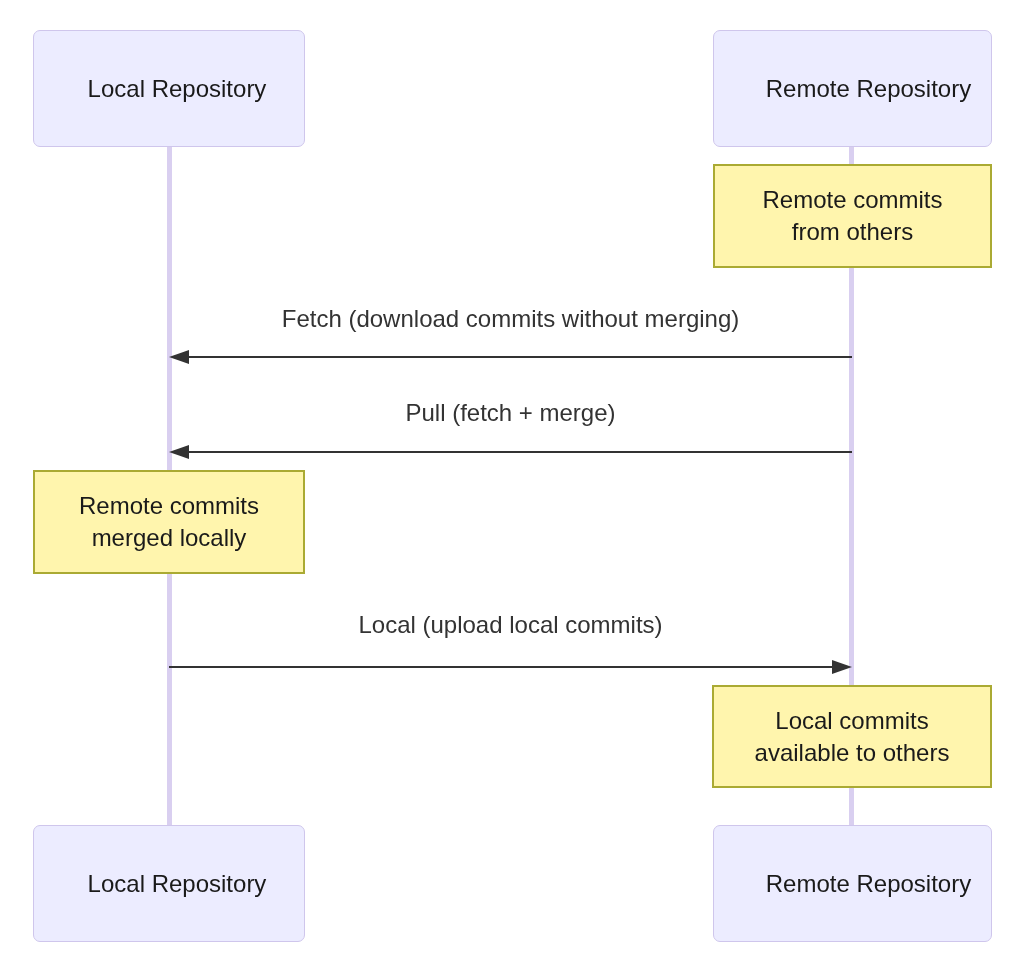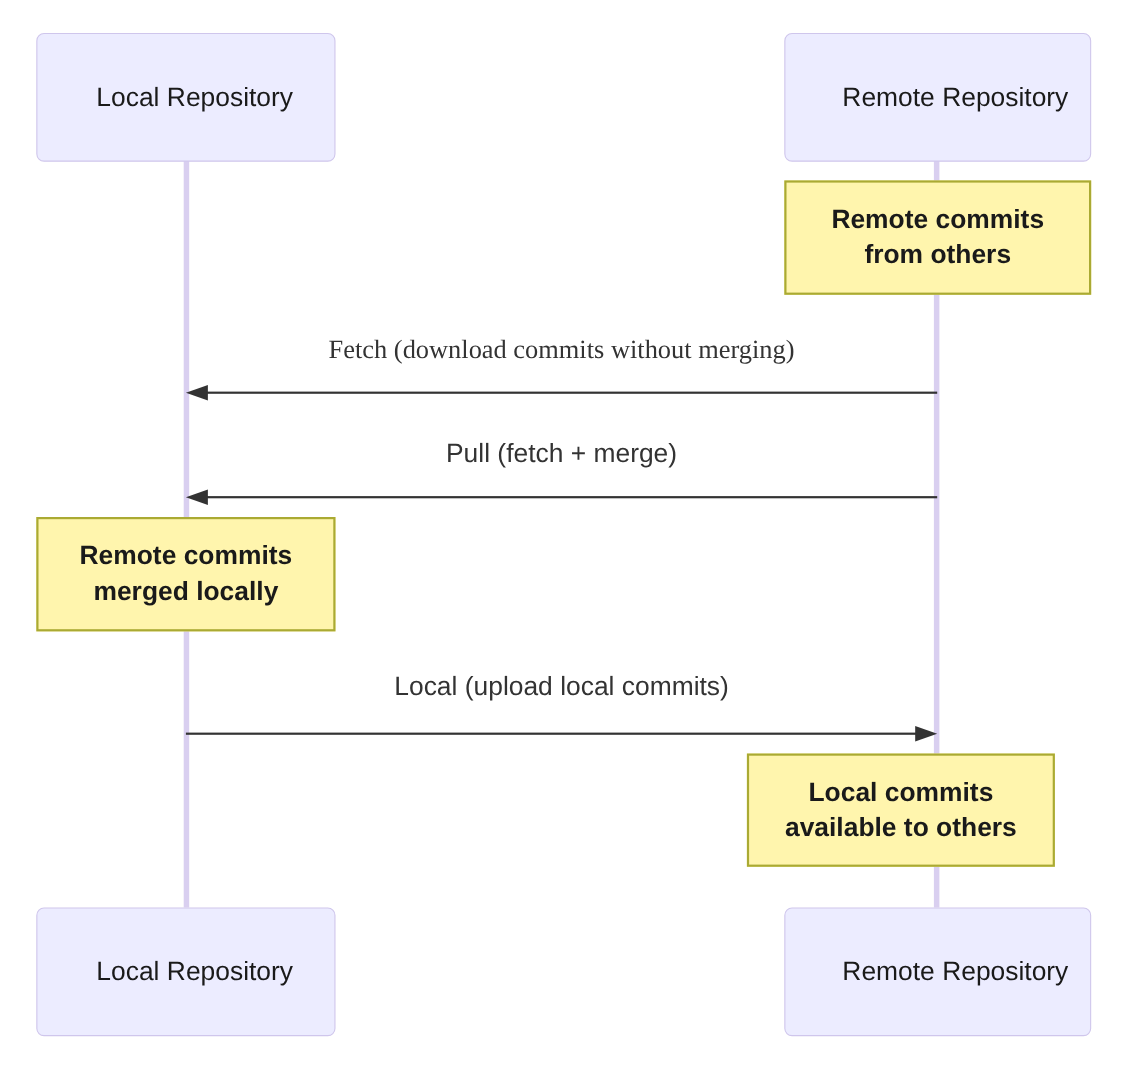"Remote commits" .note { font-weight: bold -> none }
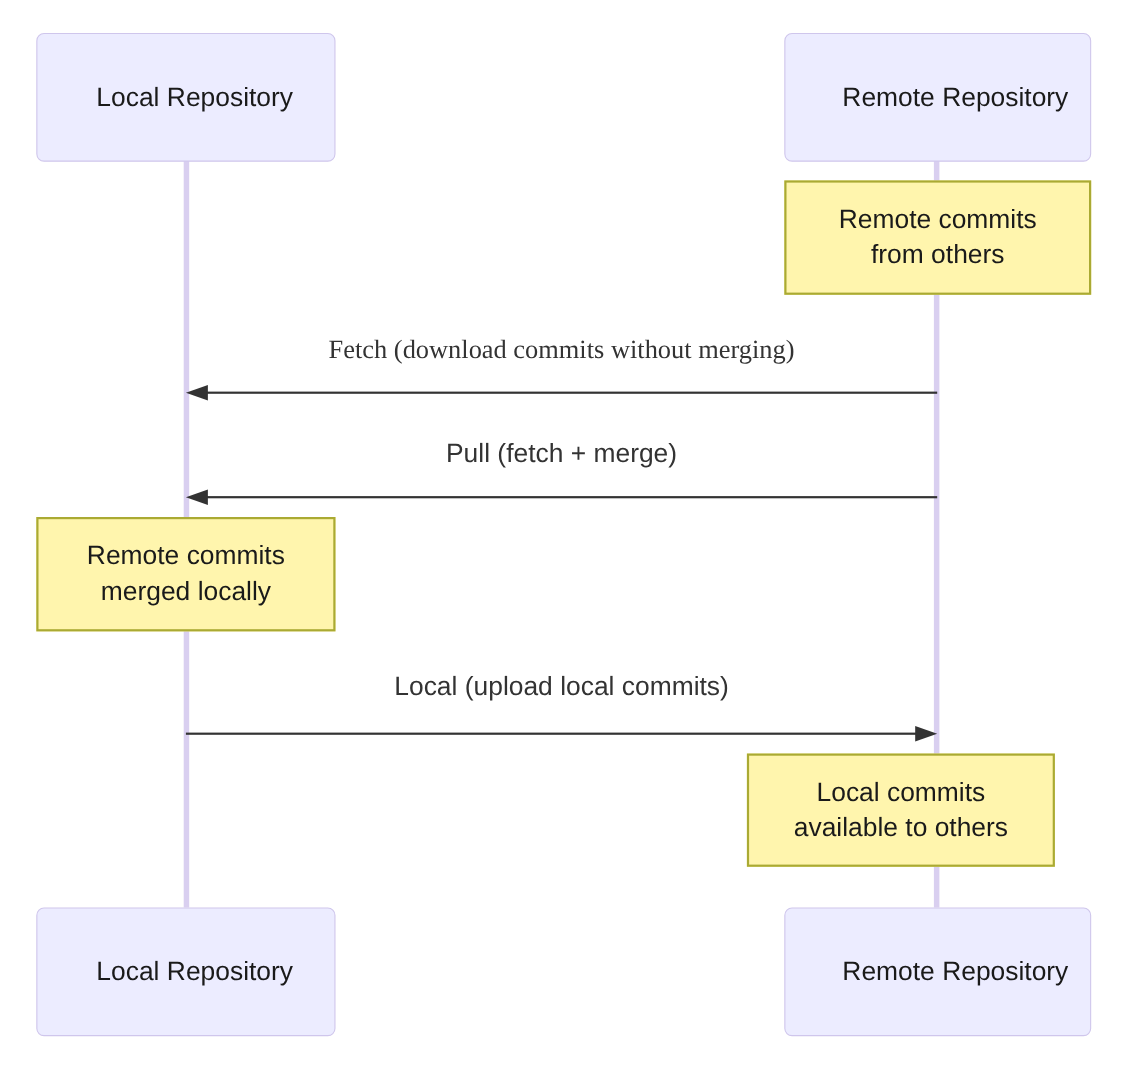"Fetch (download commits without merging)" .m1-label { font-family: Liberation Serif, serif -> none }
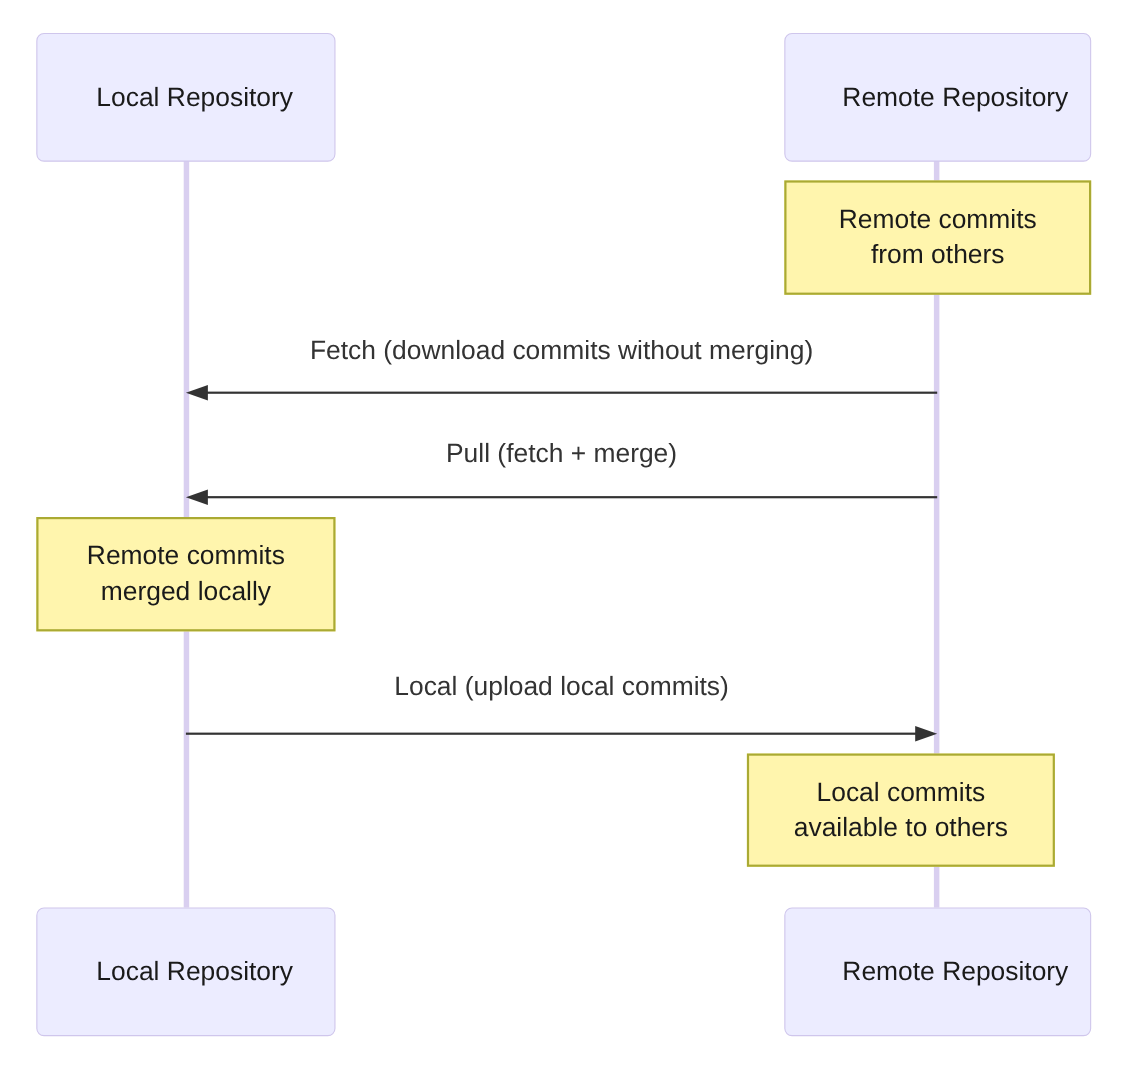"Local commits" .note.n3 { left: 679px -> 712px }
